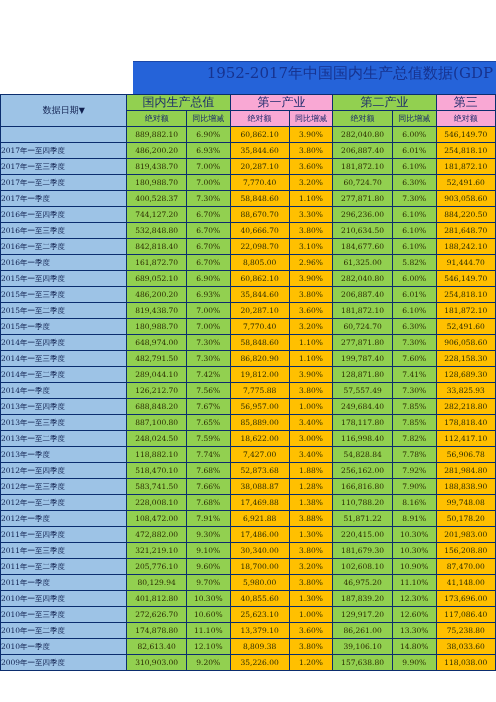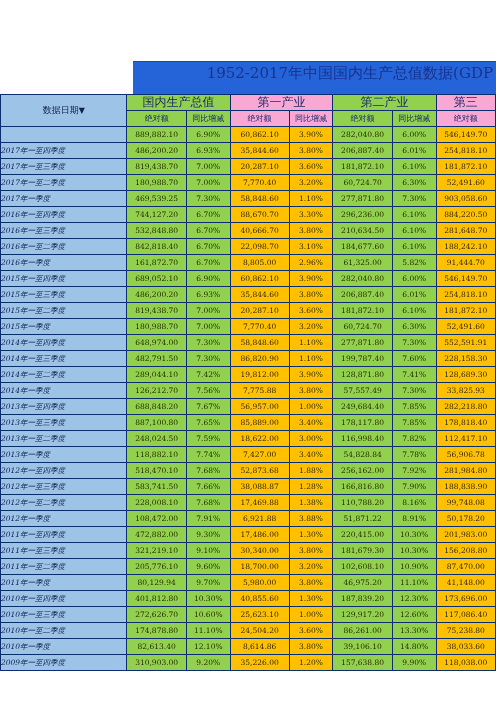"2017年一至四季度" td.date-cell { font-style: italic -> none }
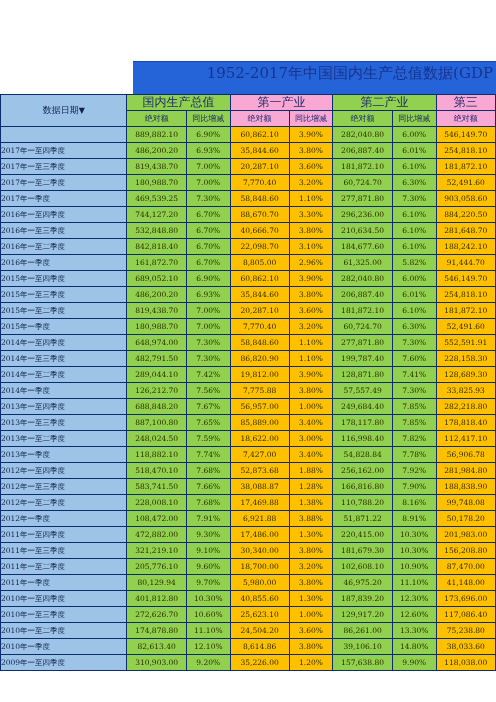"469,539.25" td.num { text: 469,539.25 -> 400,528.37 }
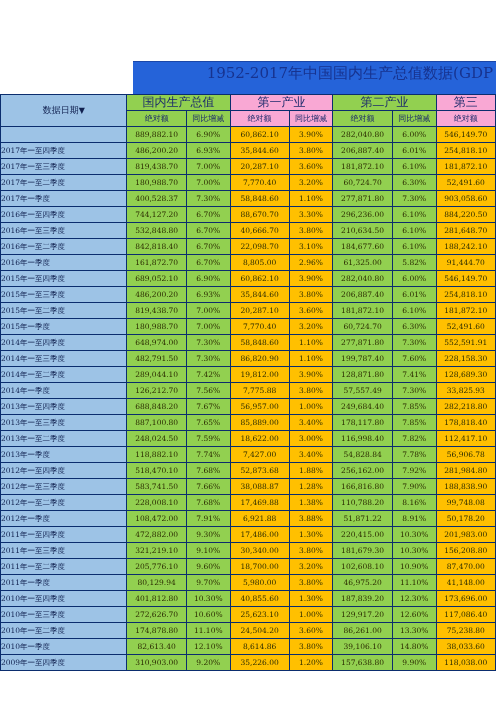"552,591.91" td.num { text: 552,591.91 -> 906,058.60 }
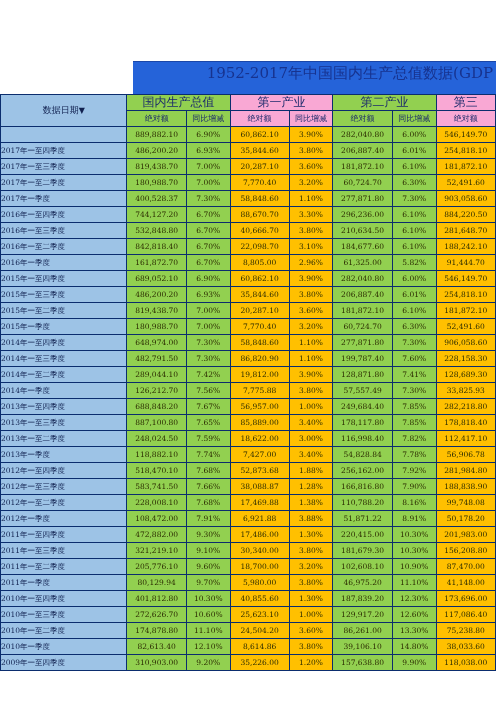"24,504.20" td.num { text: 24,504.20 -> 13,379.10 }
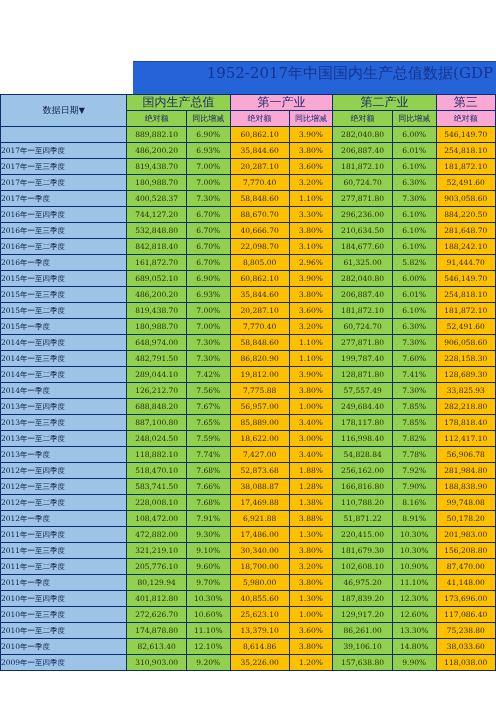"8,614.86" td.num { text: 8,614.86 -> 8,809.38 }
